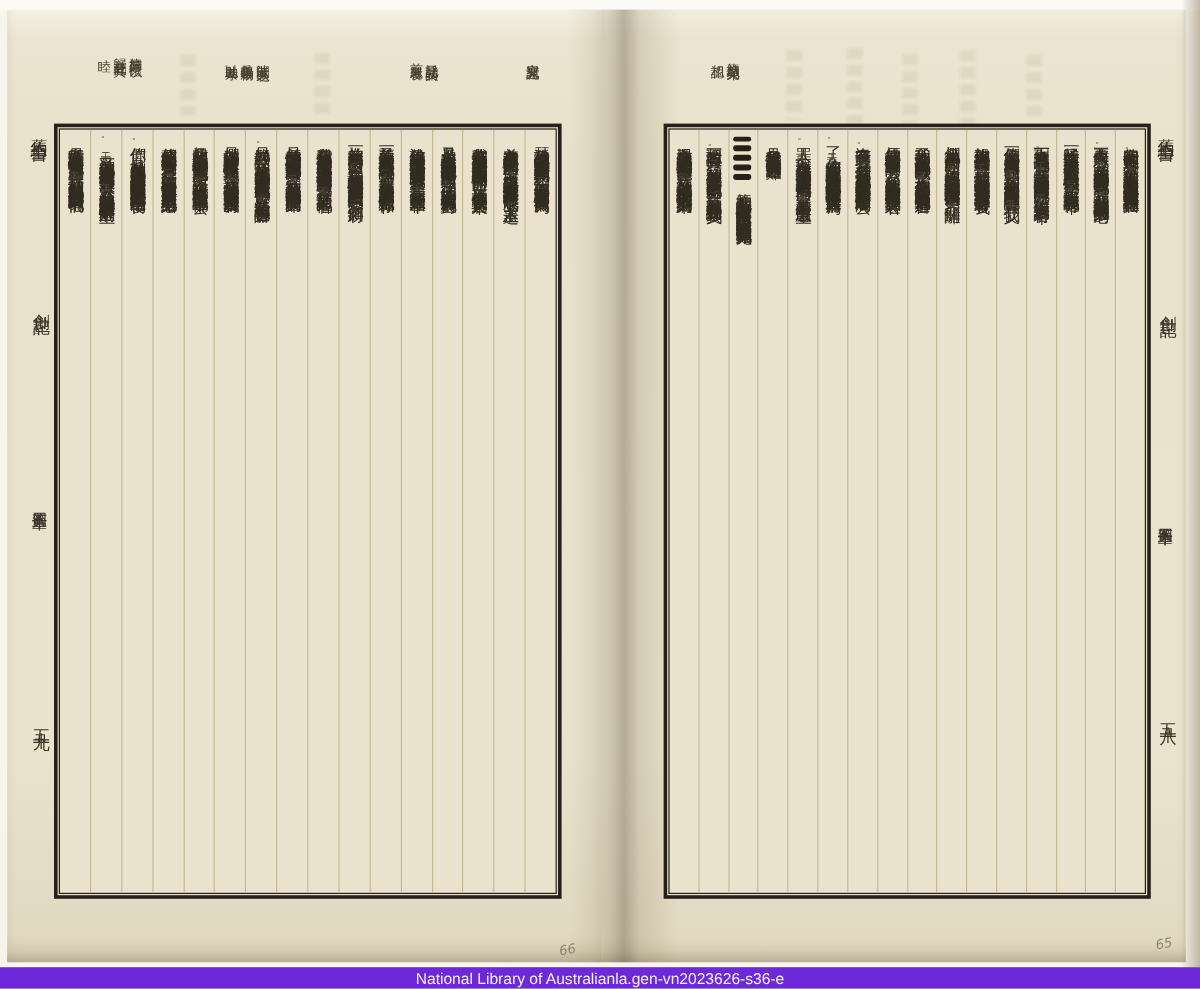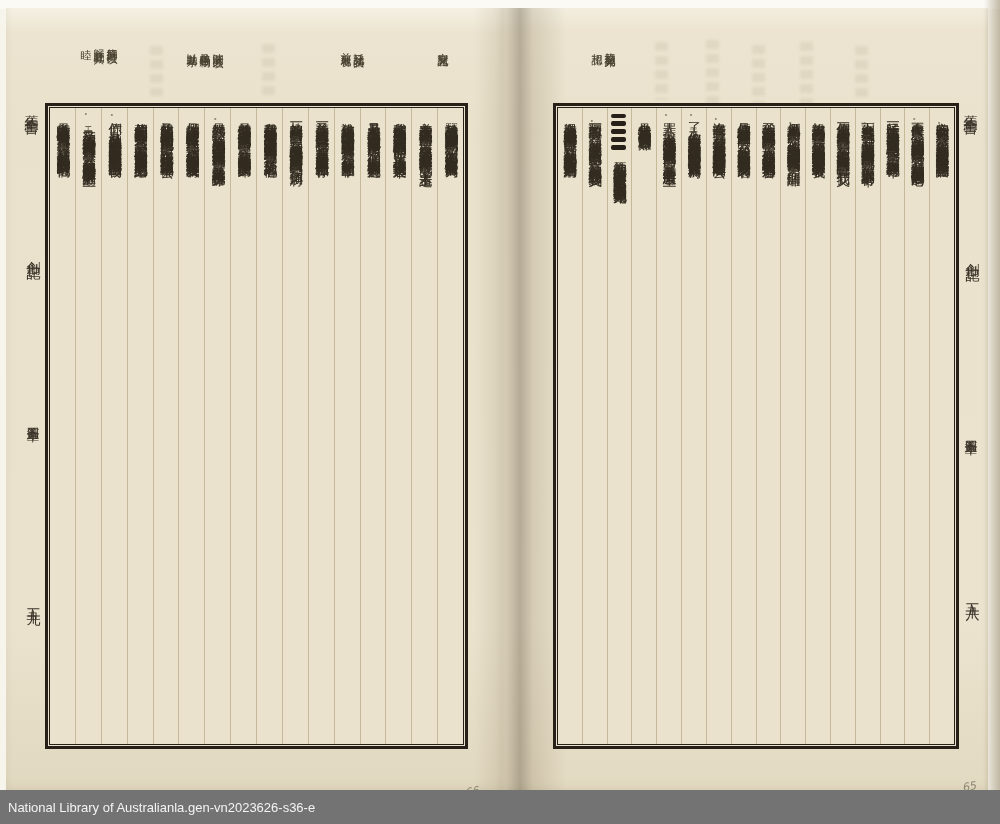"National Library of Australia" #footer { background: #737373 -> #6d28d9; height: 34px -> 18px; justify-content: flex-start -> center }
